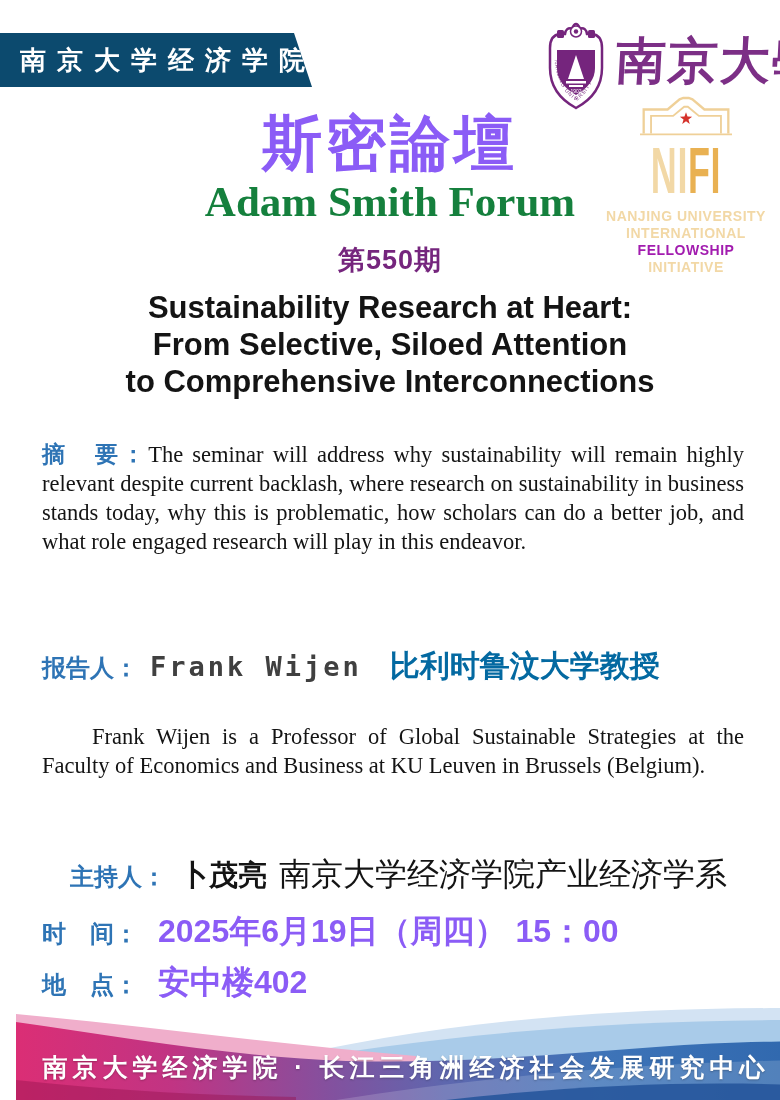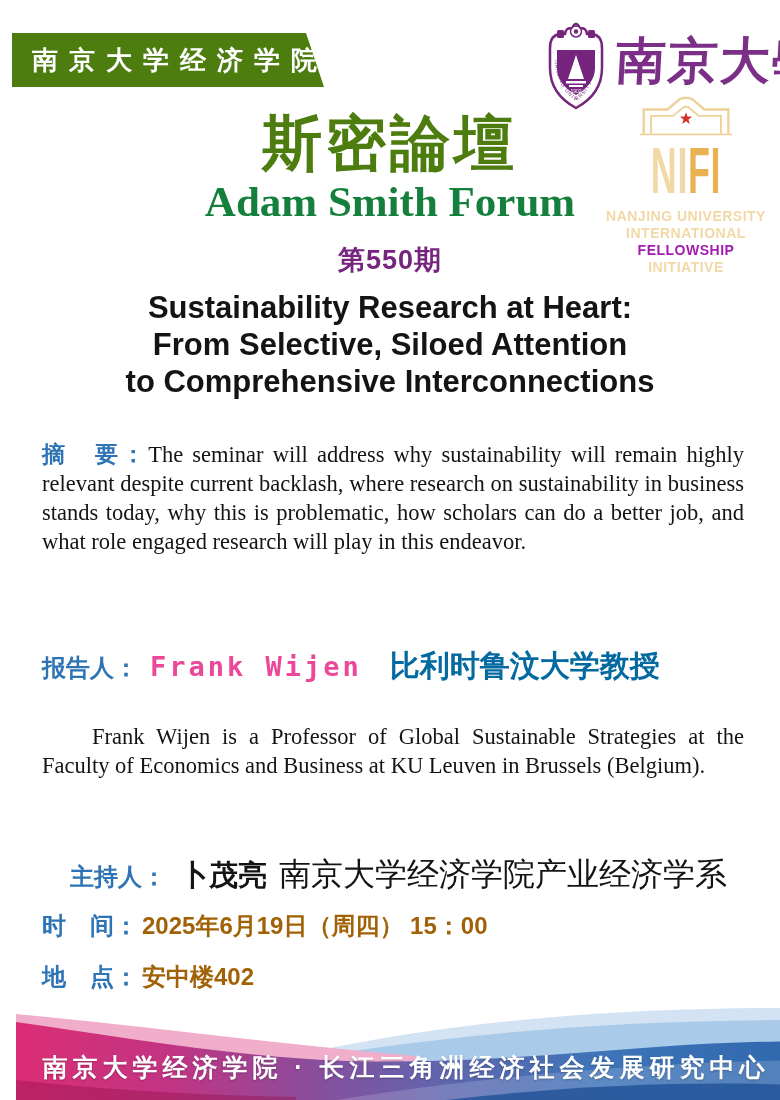"南京大学经济学院" .school-banner { background: #4d7c0f -> #0c4a6e; left: 12px -> 0 }
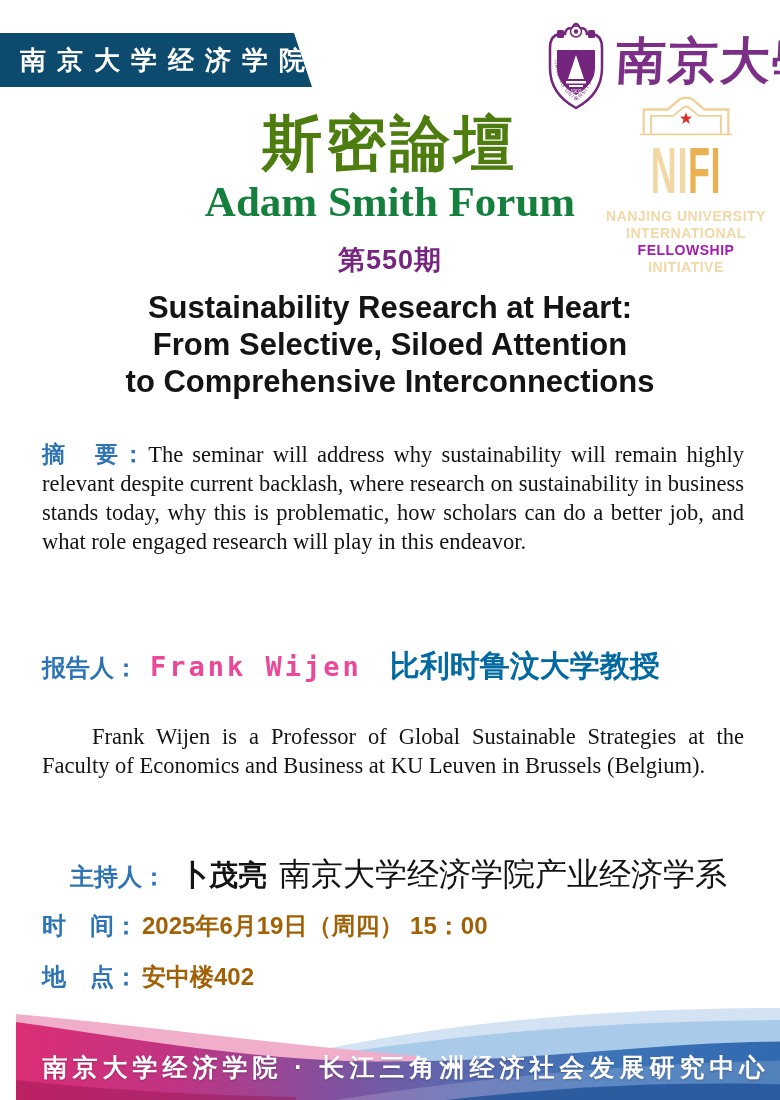"斯密論壇" .forum-cn { color: #4d7c0f -> #8b5cf6 }
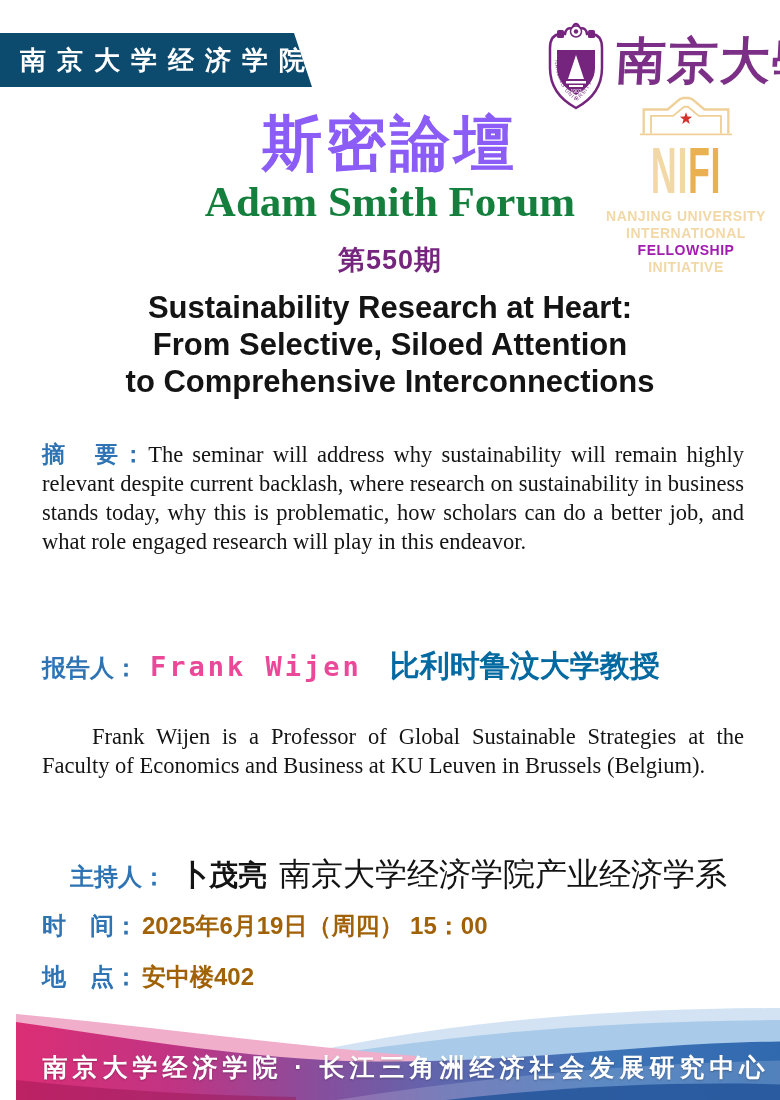"Frank Wijen" .speaker-name { color: #ec4899 -> #404040 }
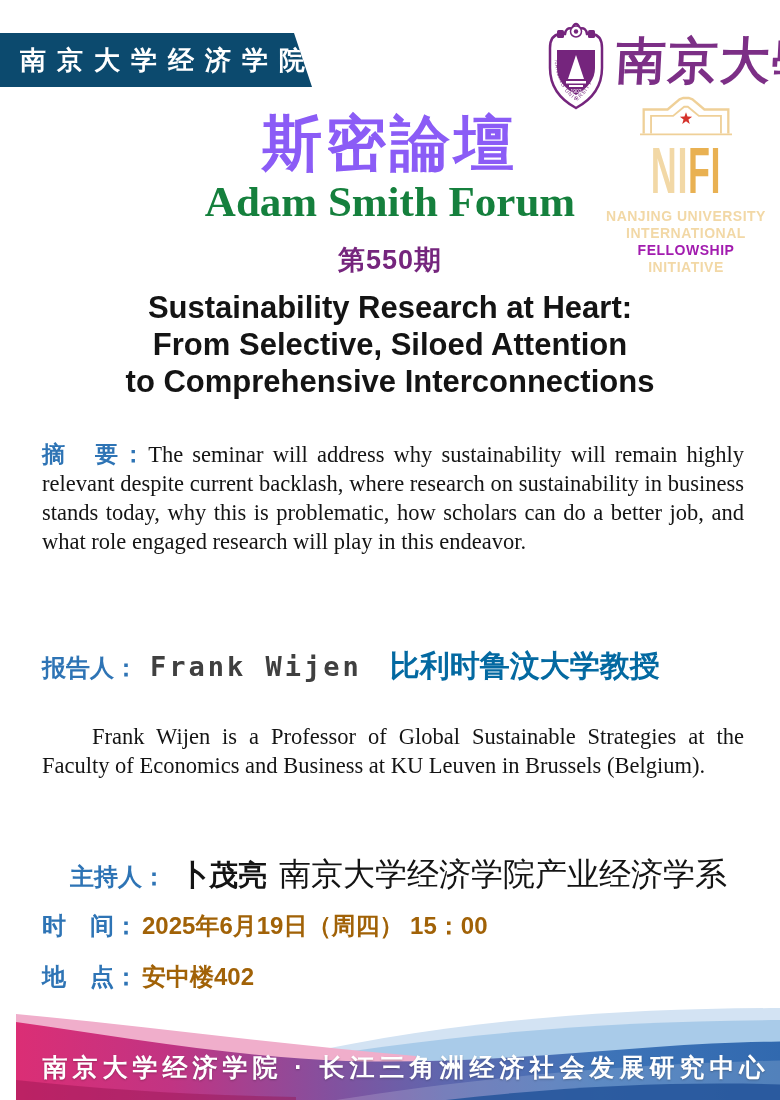"2025年6月19日（周四） 15：00" .info-value { color: #a16207 -> #8b5cf6; font-size: 24px -> 32px; margin-left: 4px -> 20px }
